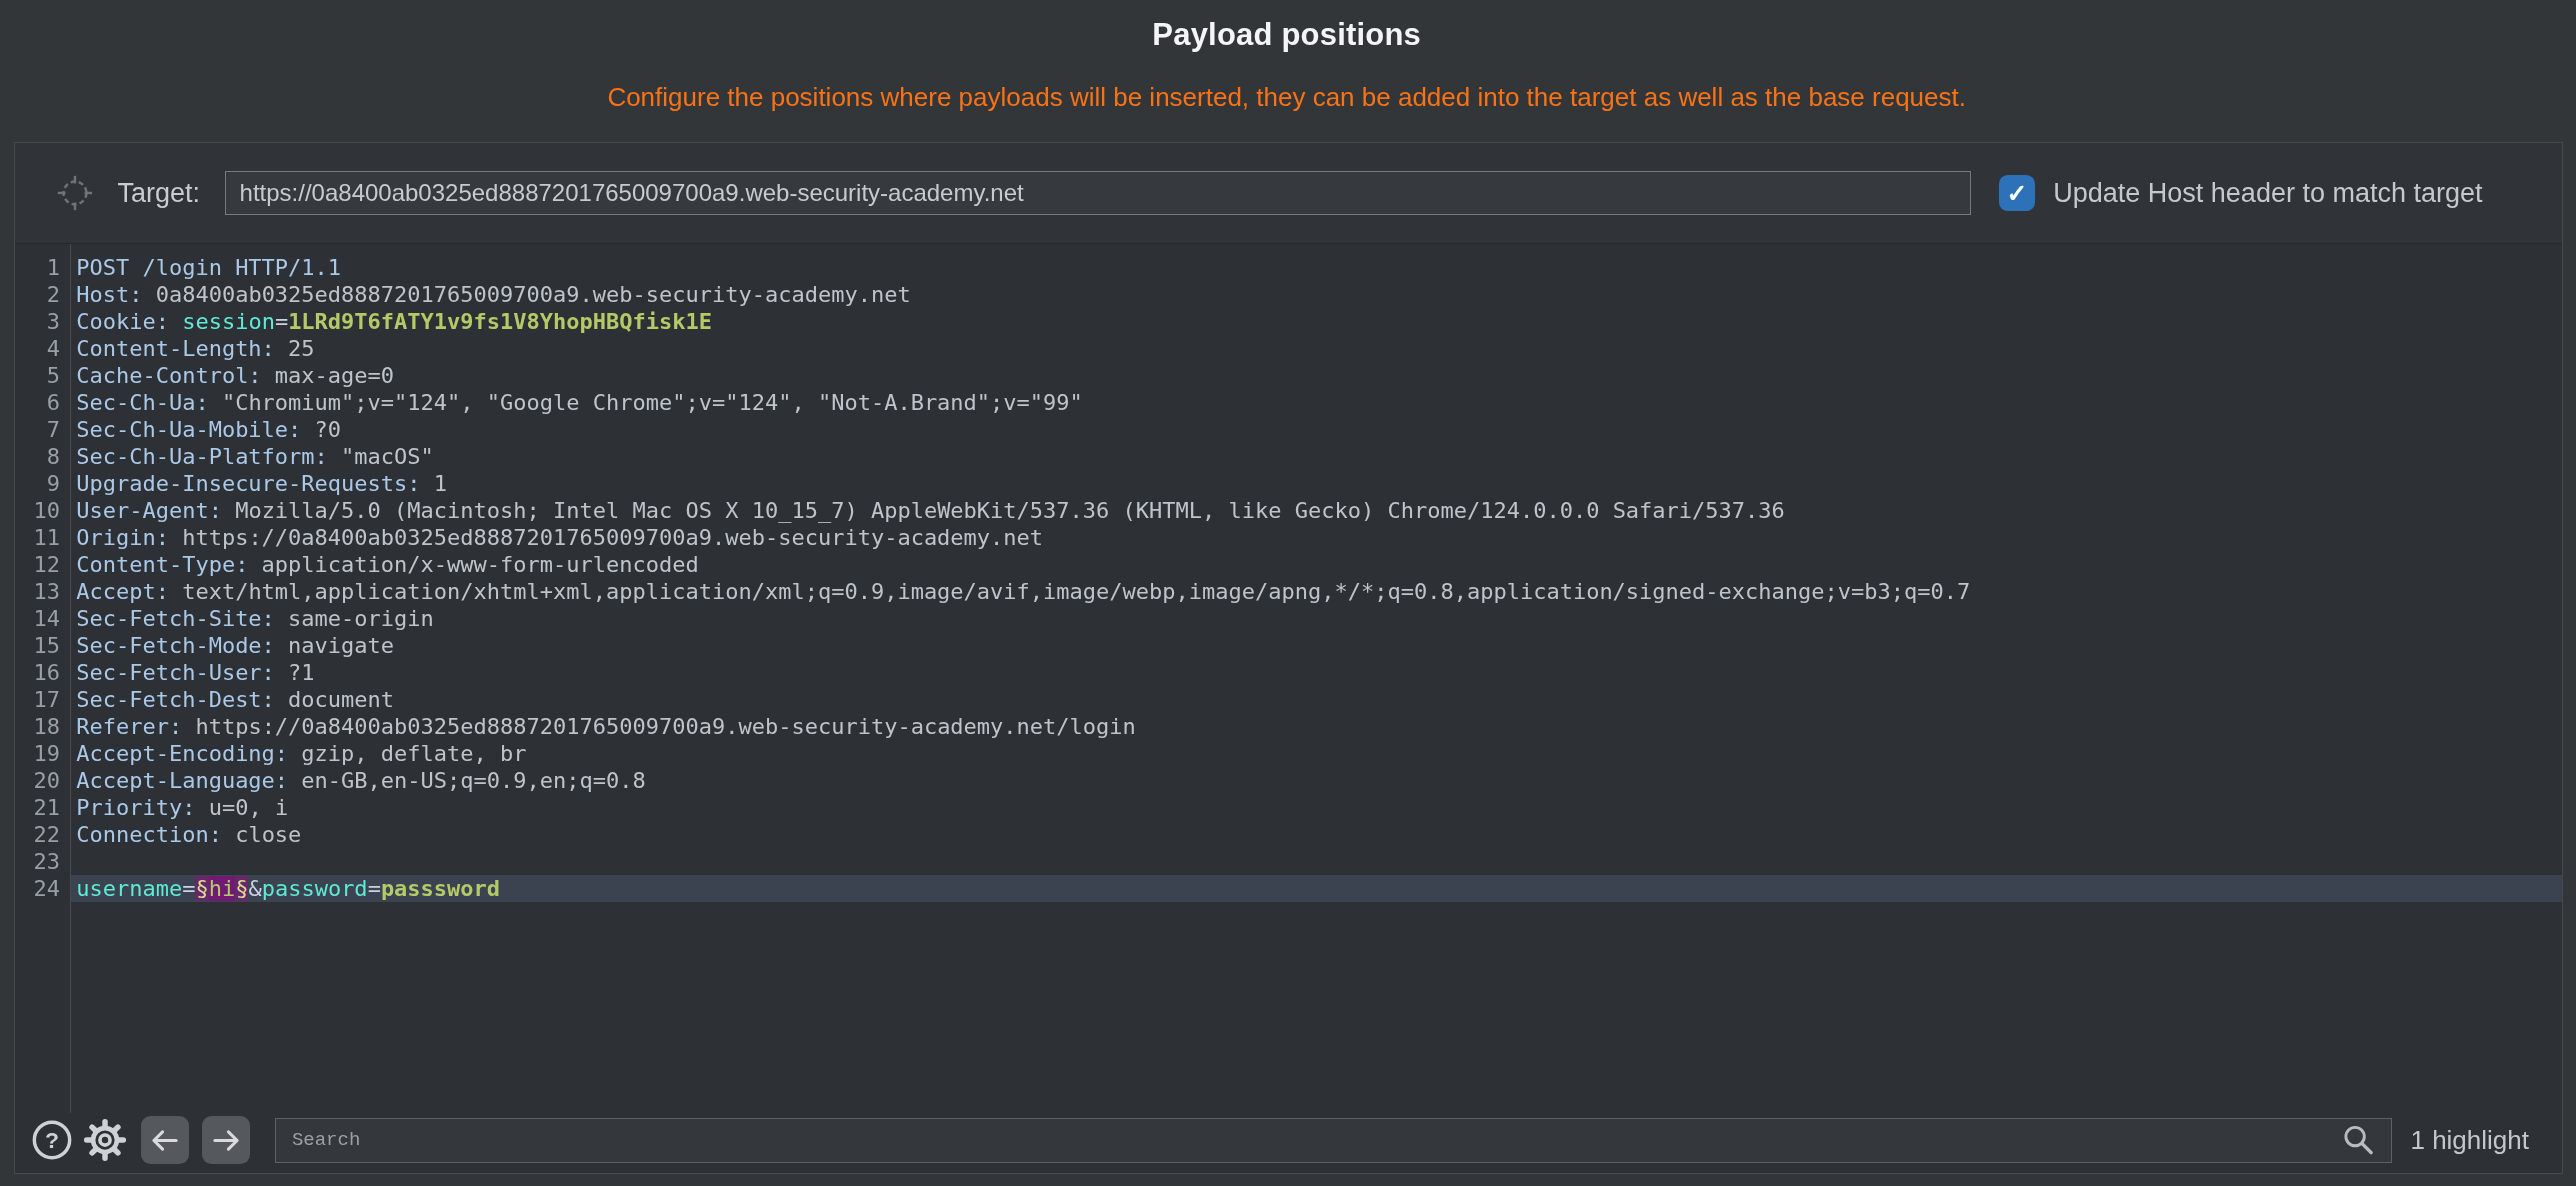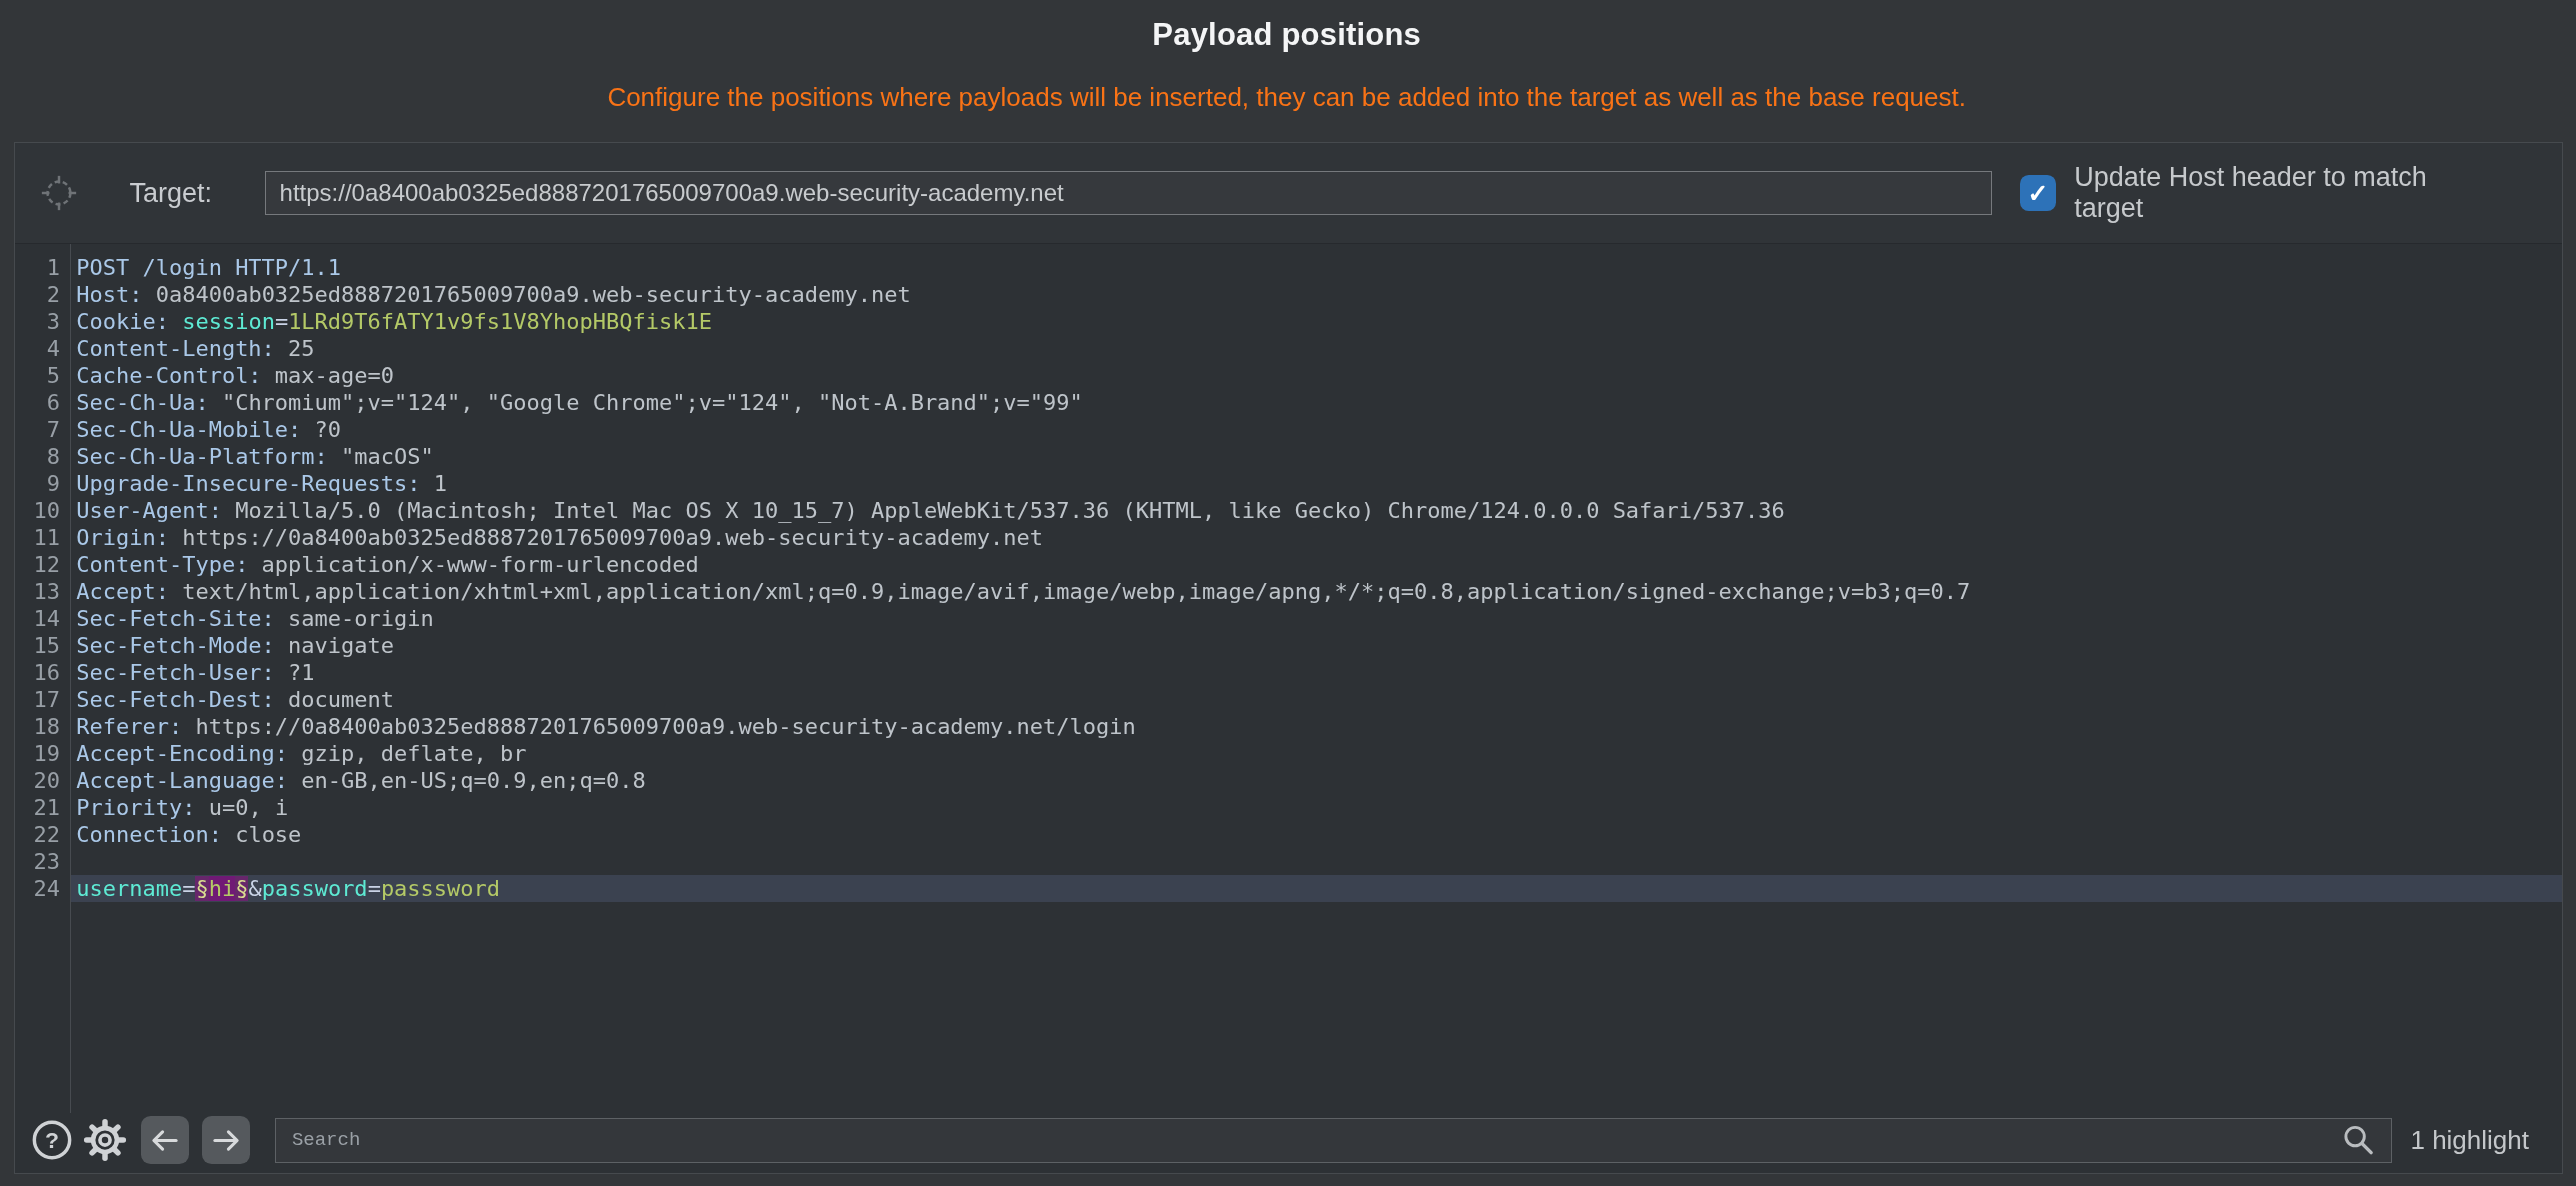"Target:" .target-row { gap: 28px -> none; padding: 0 24px -> 0 40px }
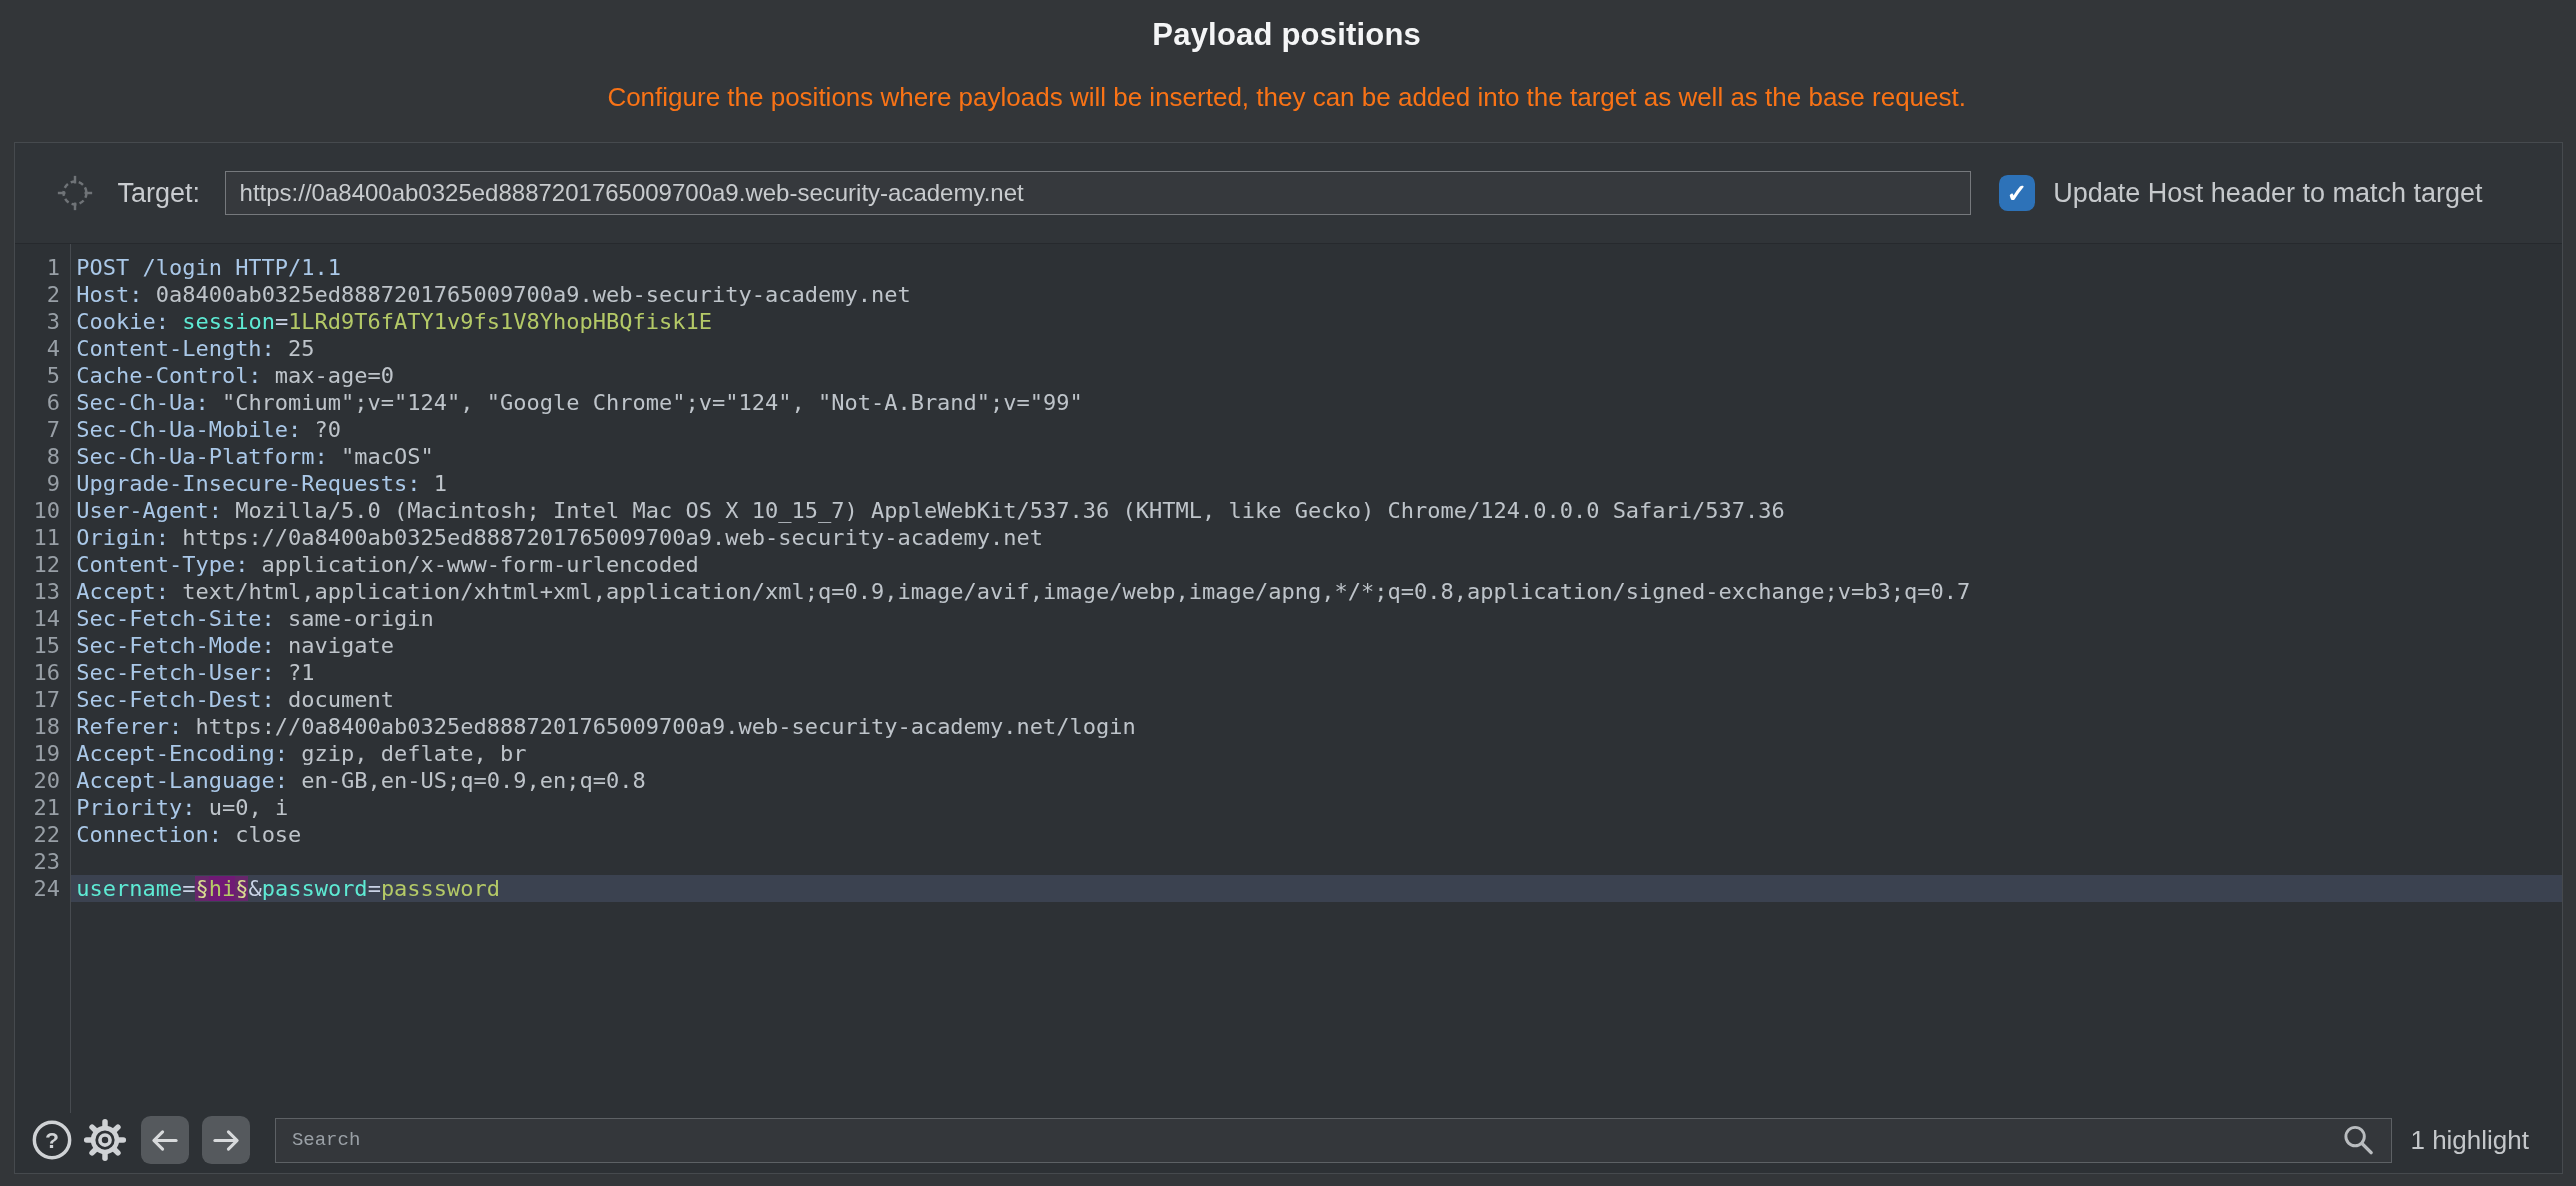"1LRd9T6fATY1v9fs1V8YhopHBQfisk1E" .sg { font-weight: none -> bold }
